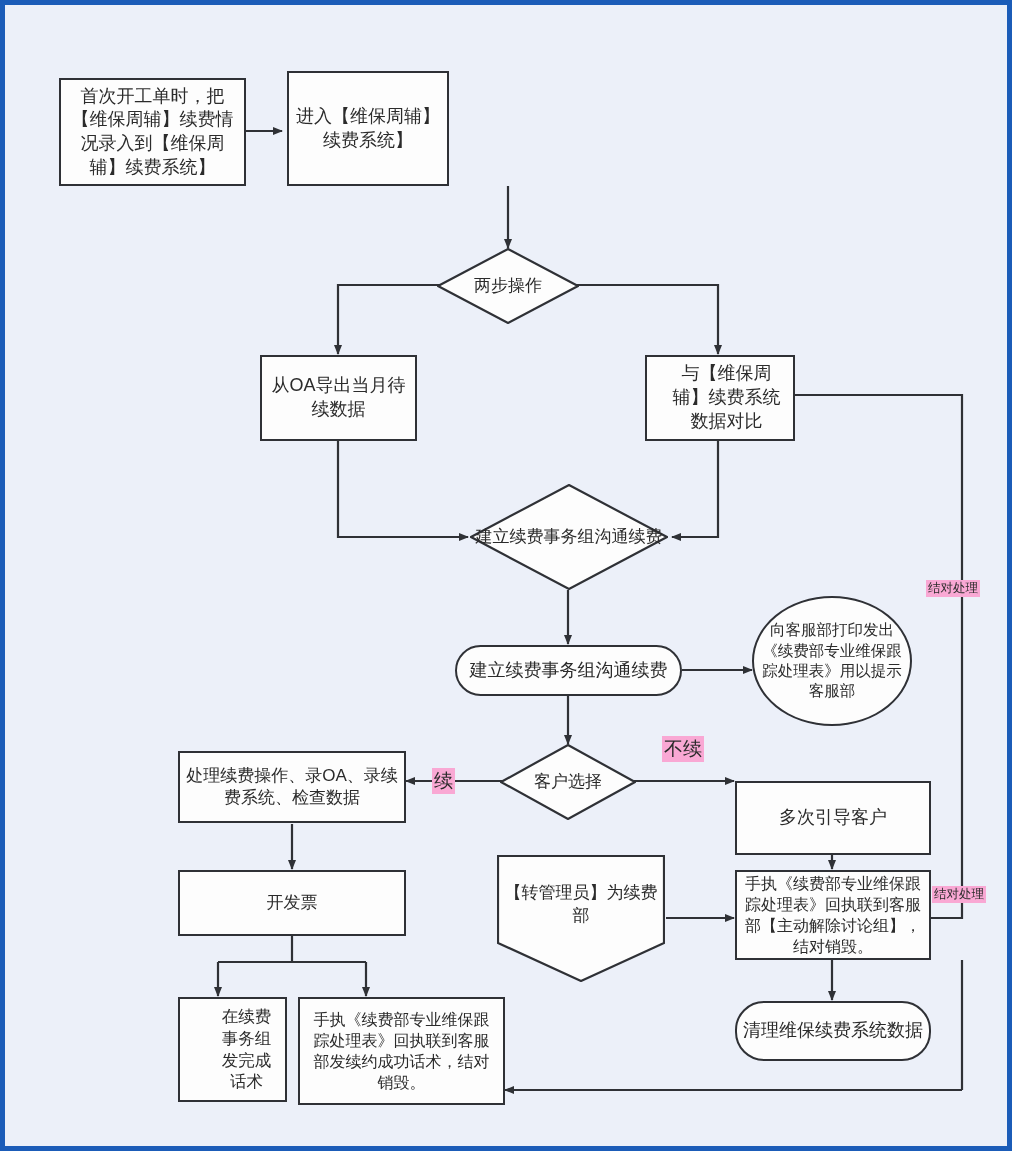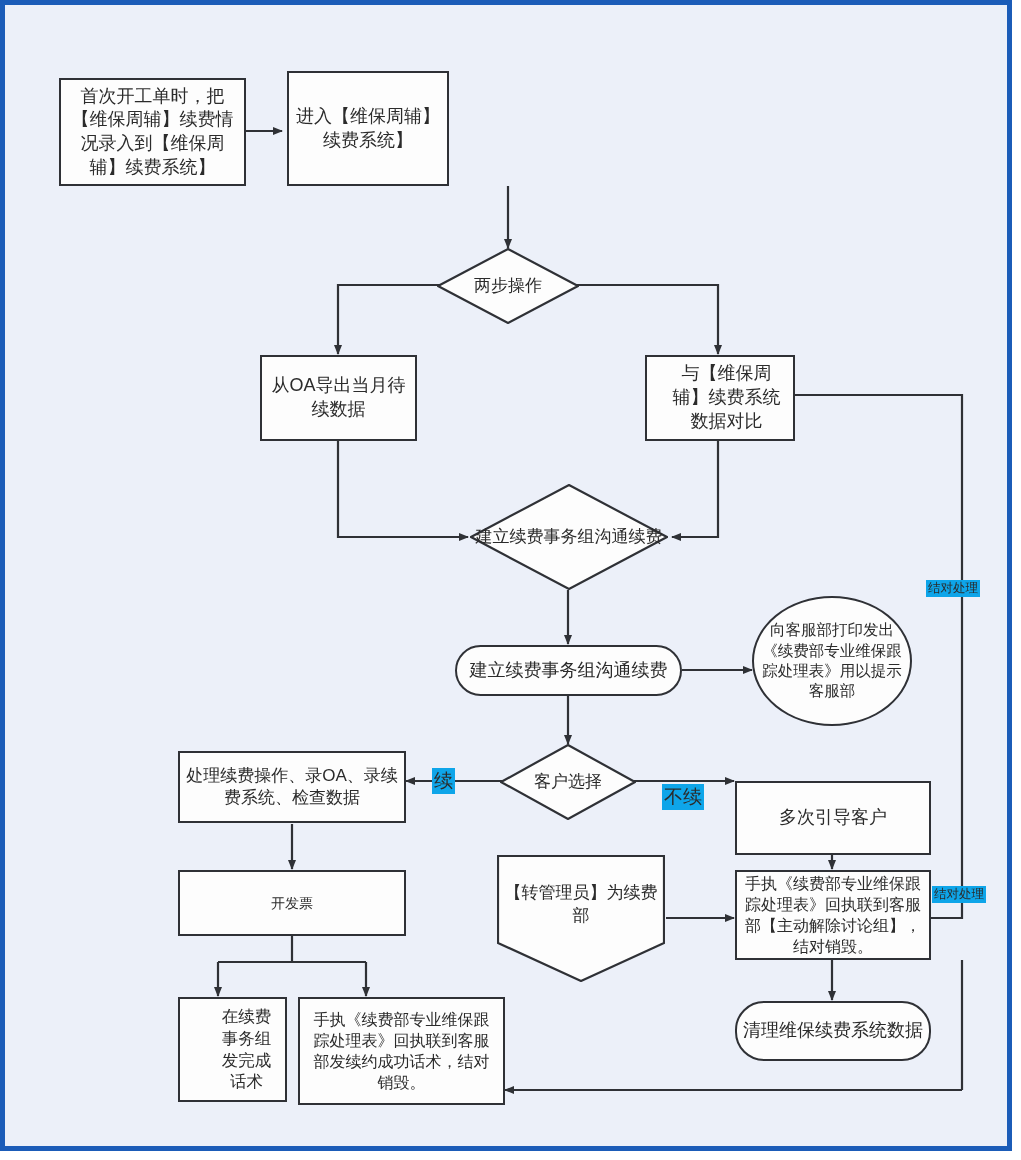"结对处理" .edge-label { background: #0ea5e9 -> #f9a8d4 }
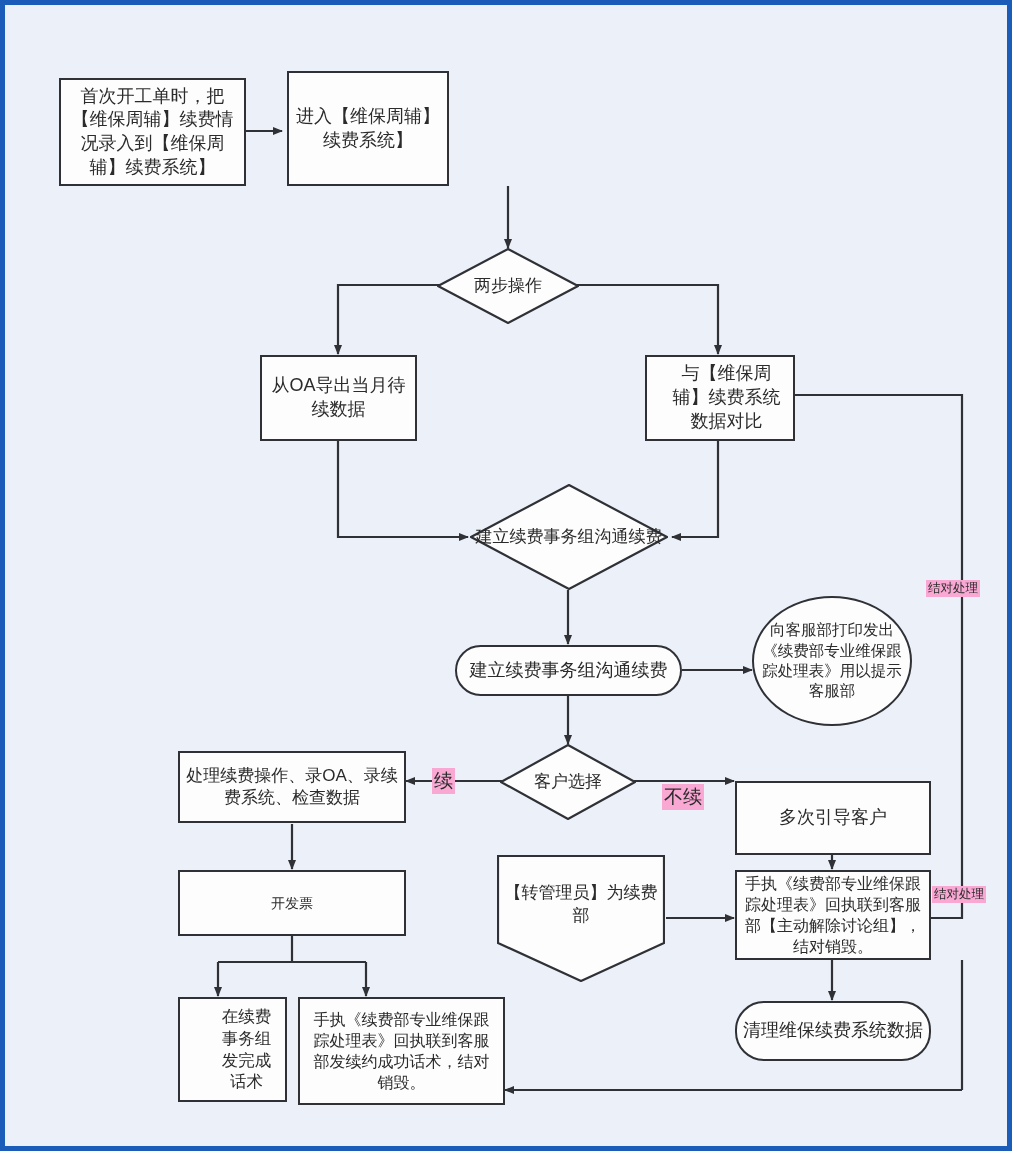"不续" div.edge-label { top: 784px -> 736px }
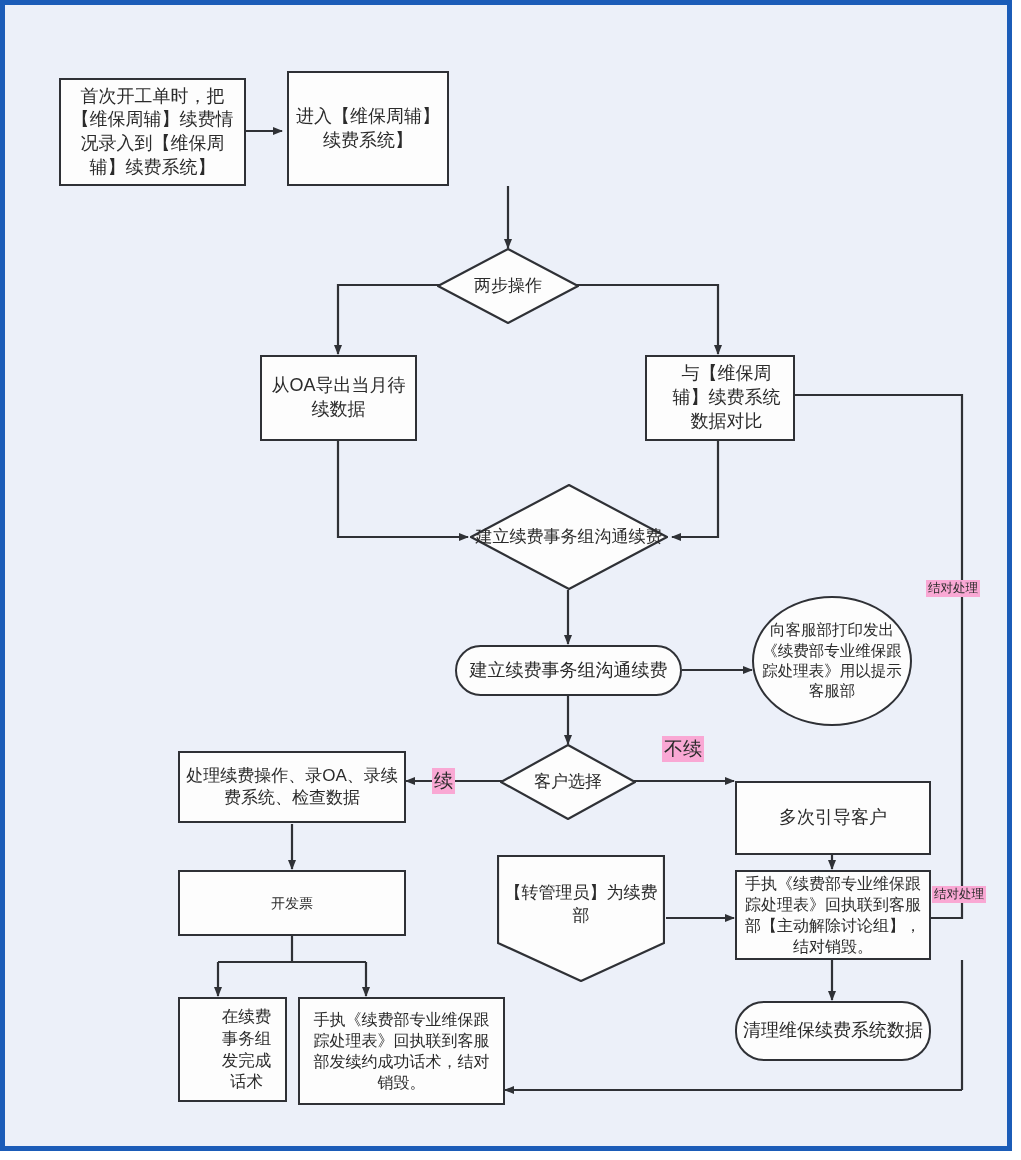"开发票" div.node { font-size: 14px -> 17px }
